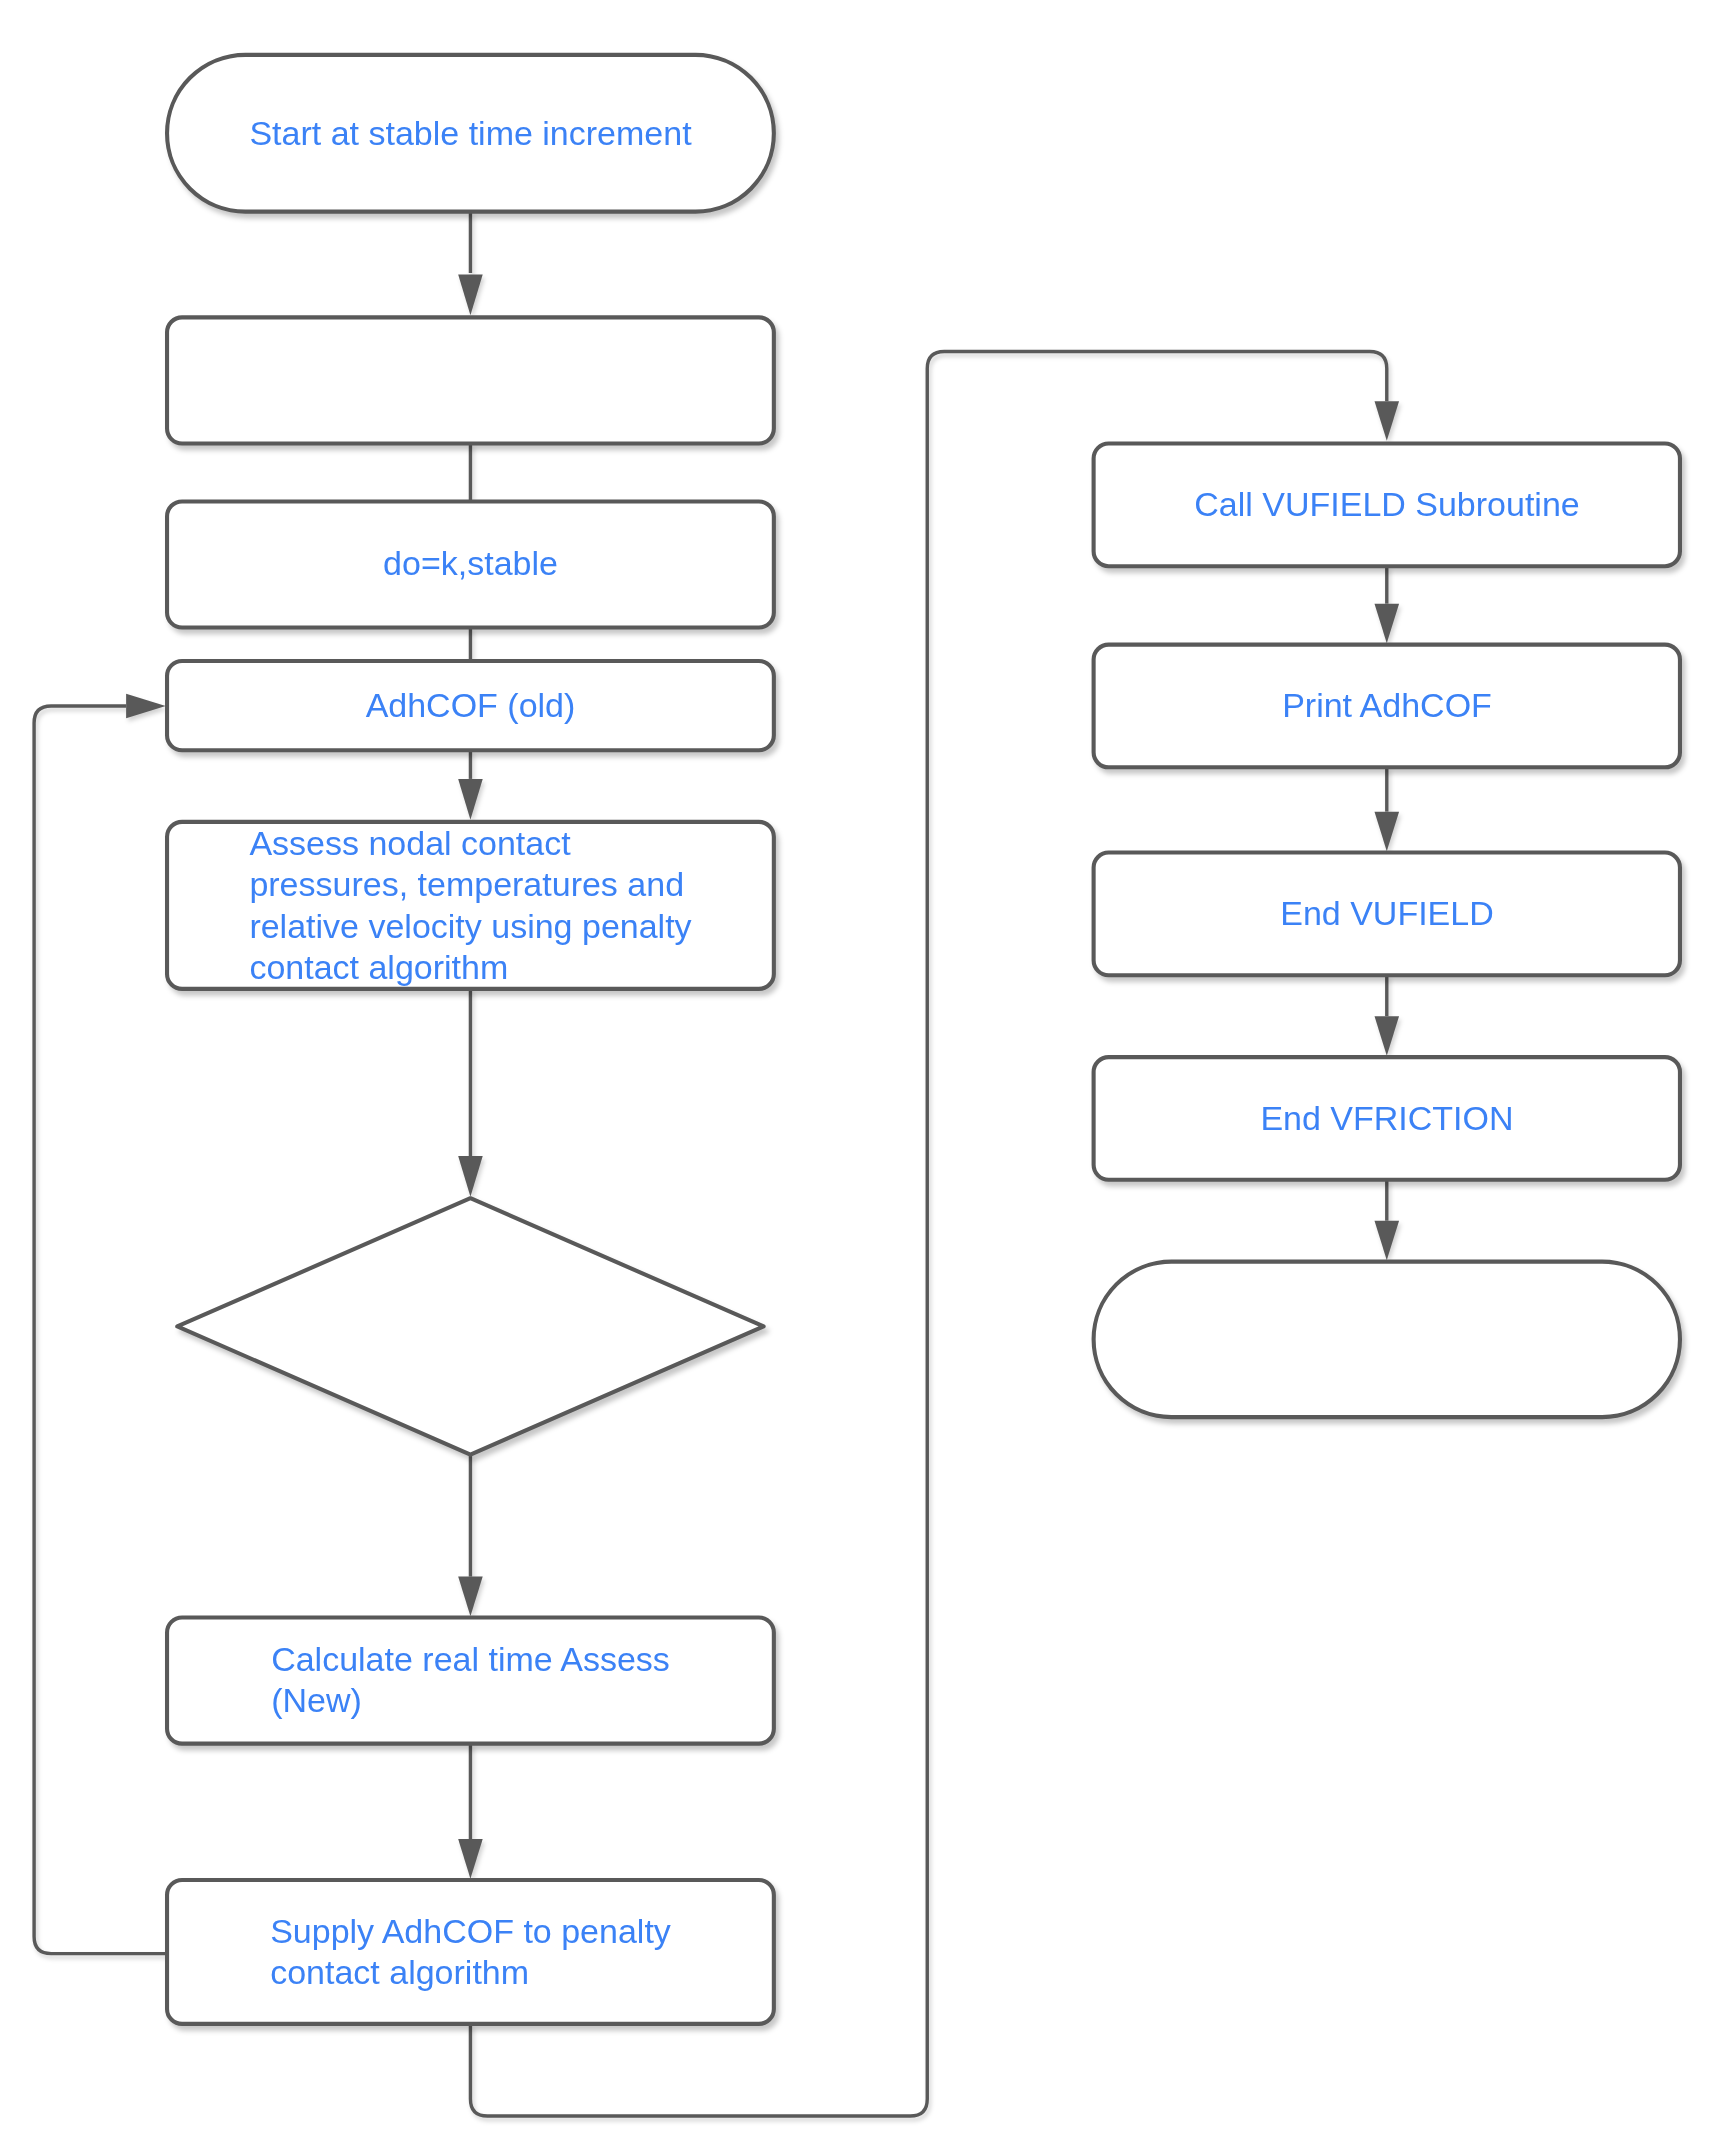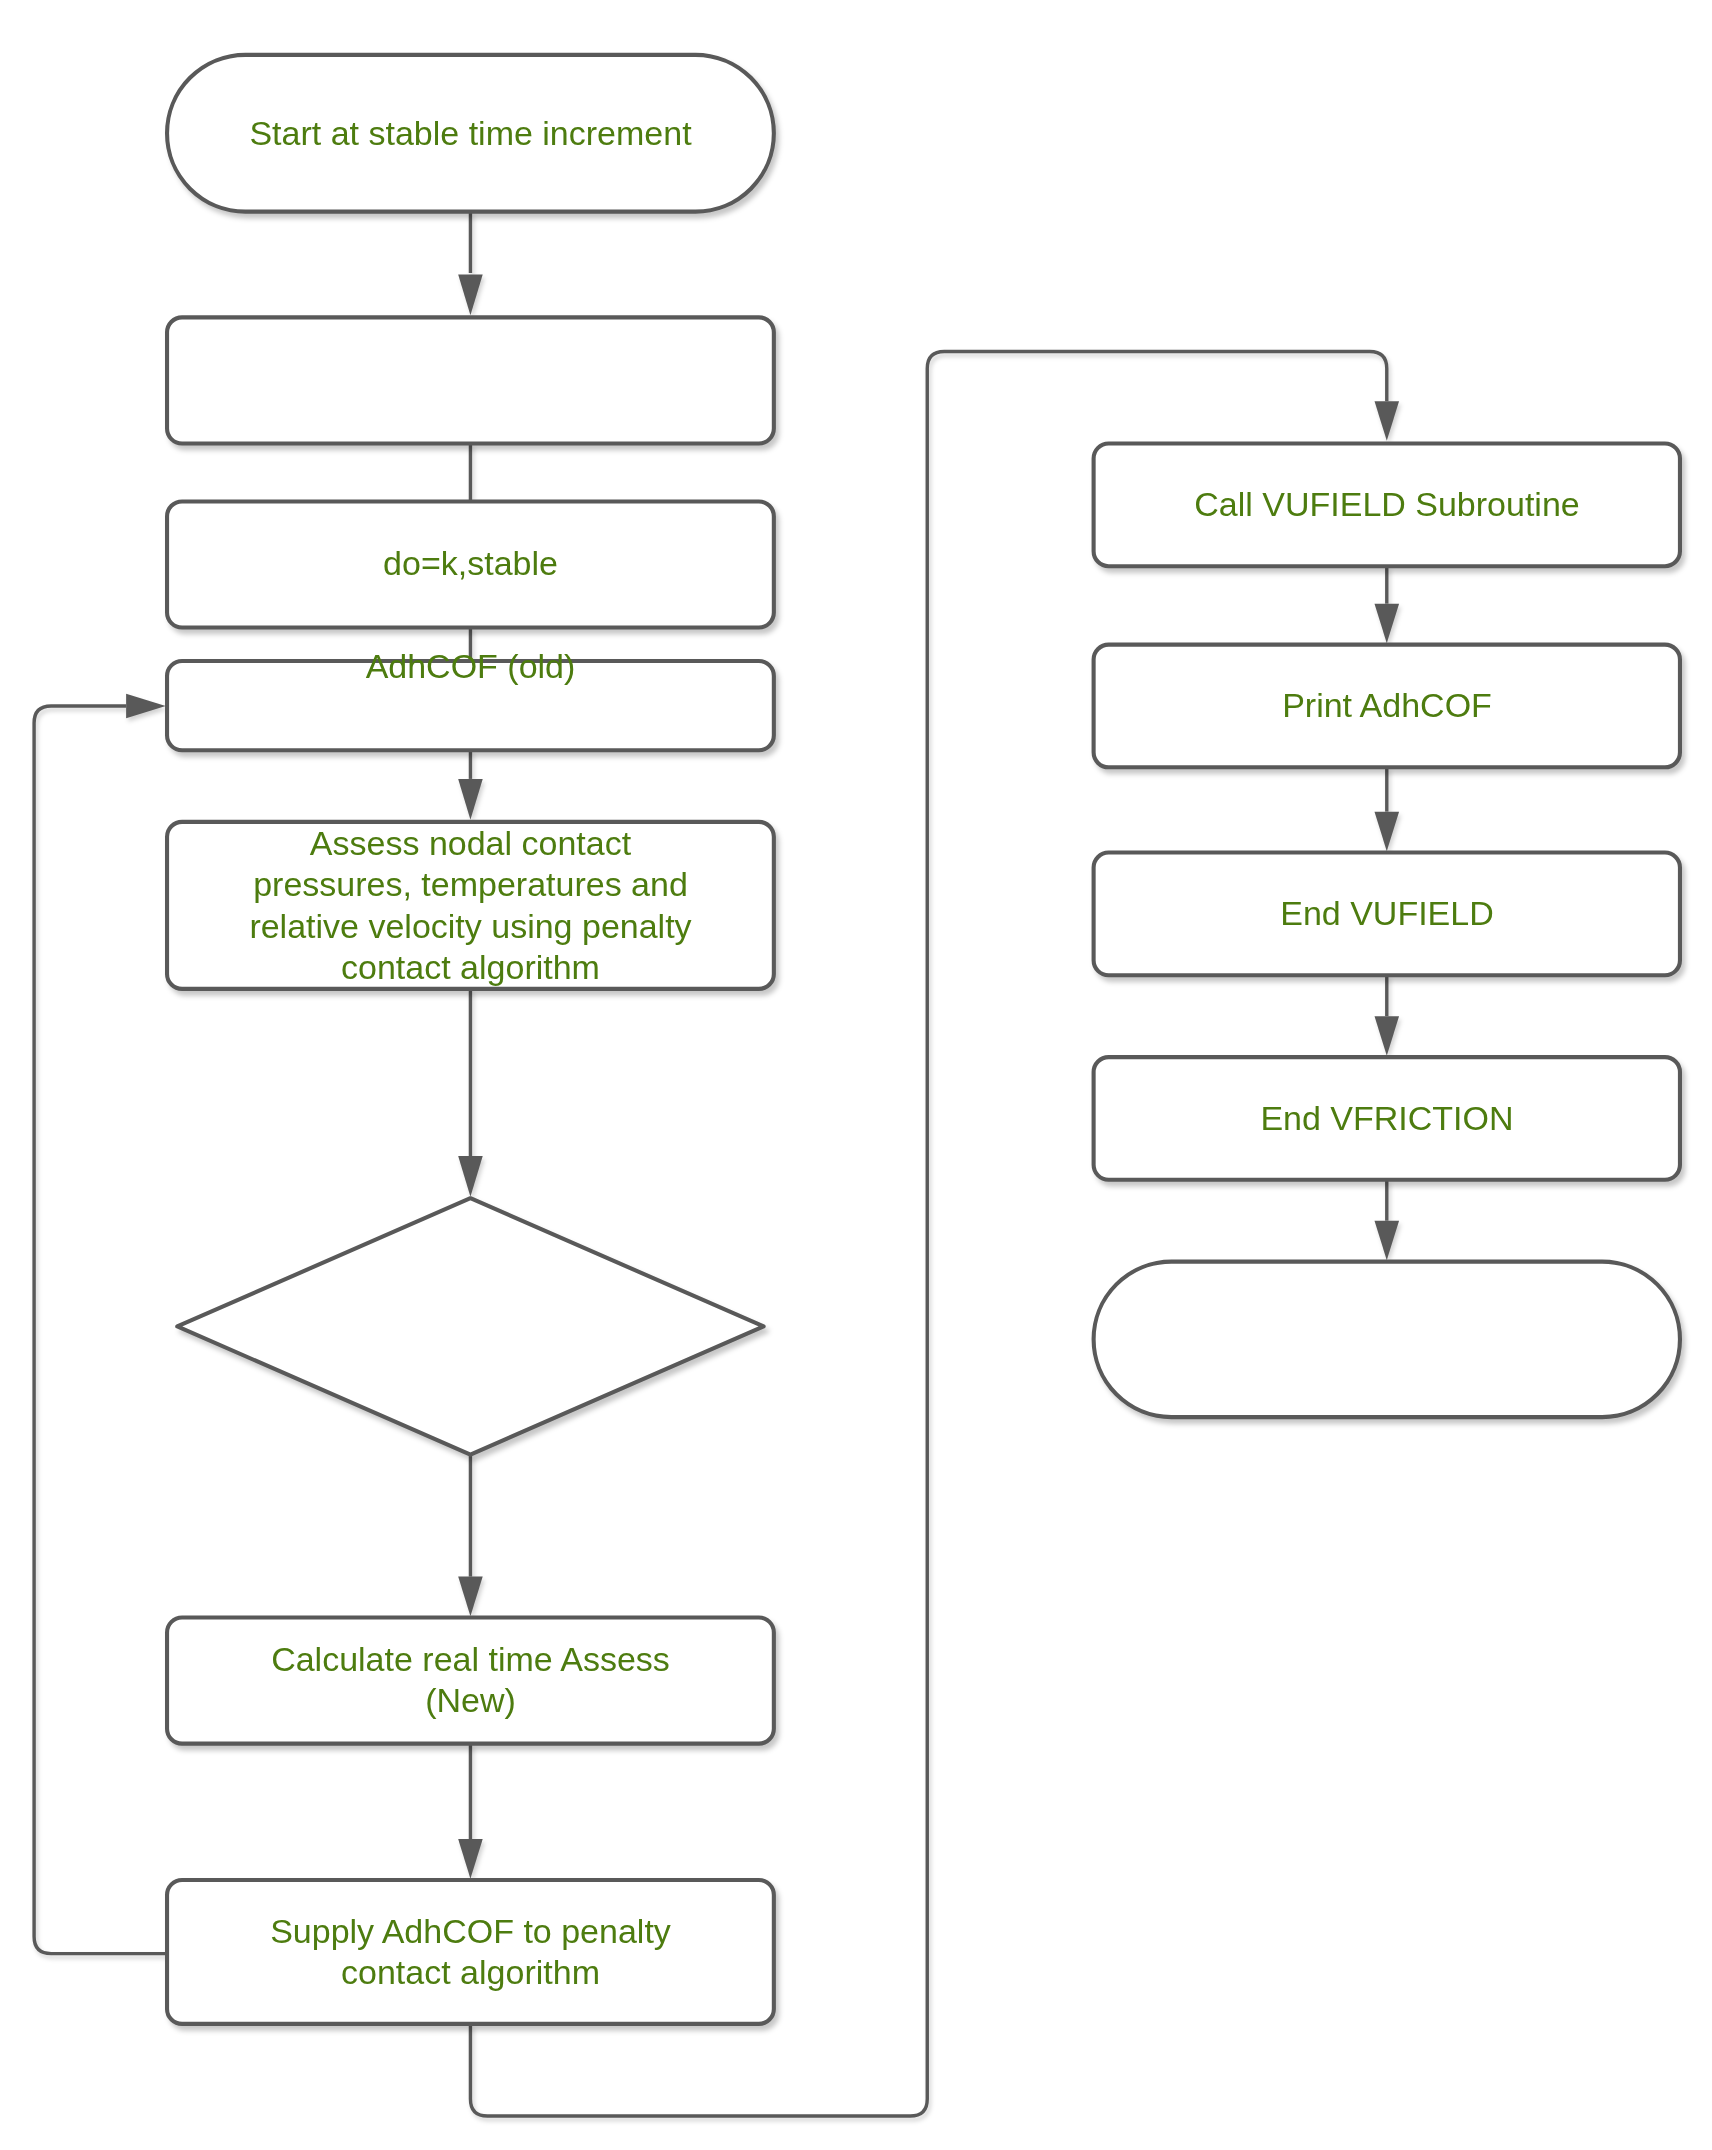"Start at stable time increment" .lbl { color: #4d7c0f -> #3b82f6; text-align: center -> none }
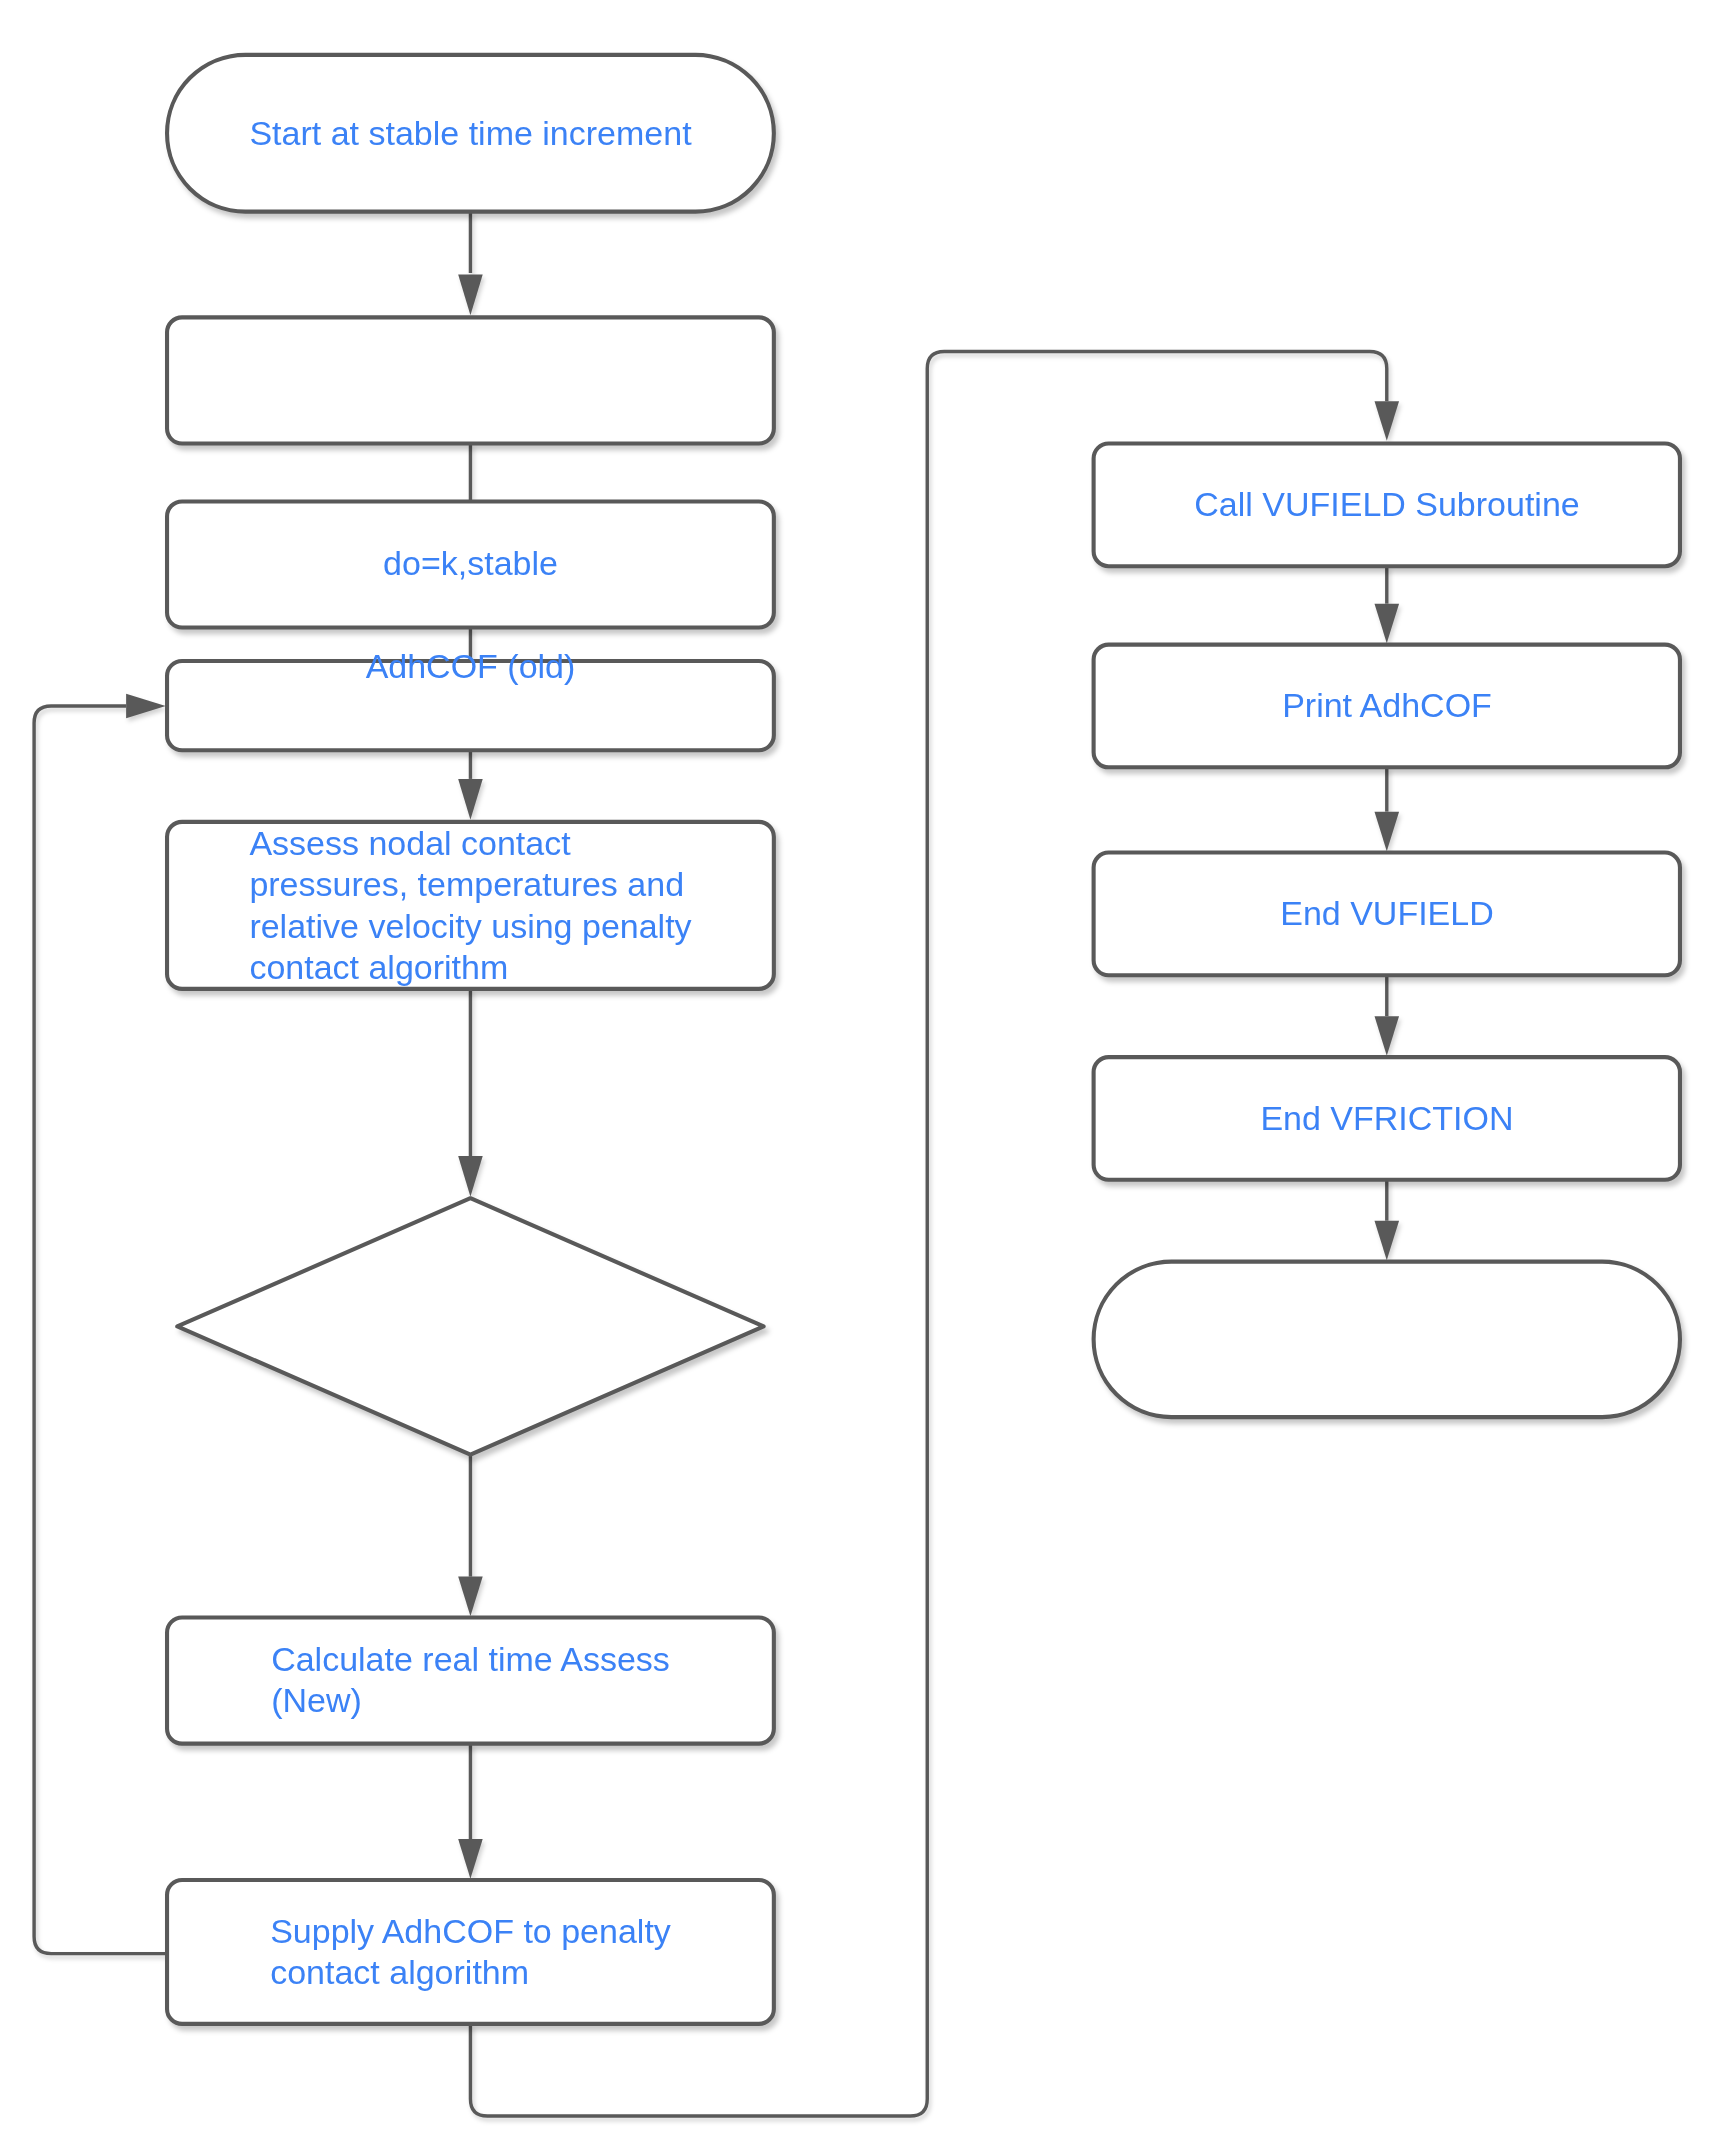"AdhCOF (old)" div.lbl { top: 622px -> 661px }
